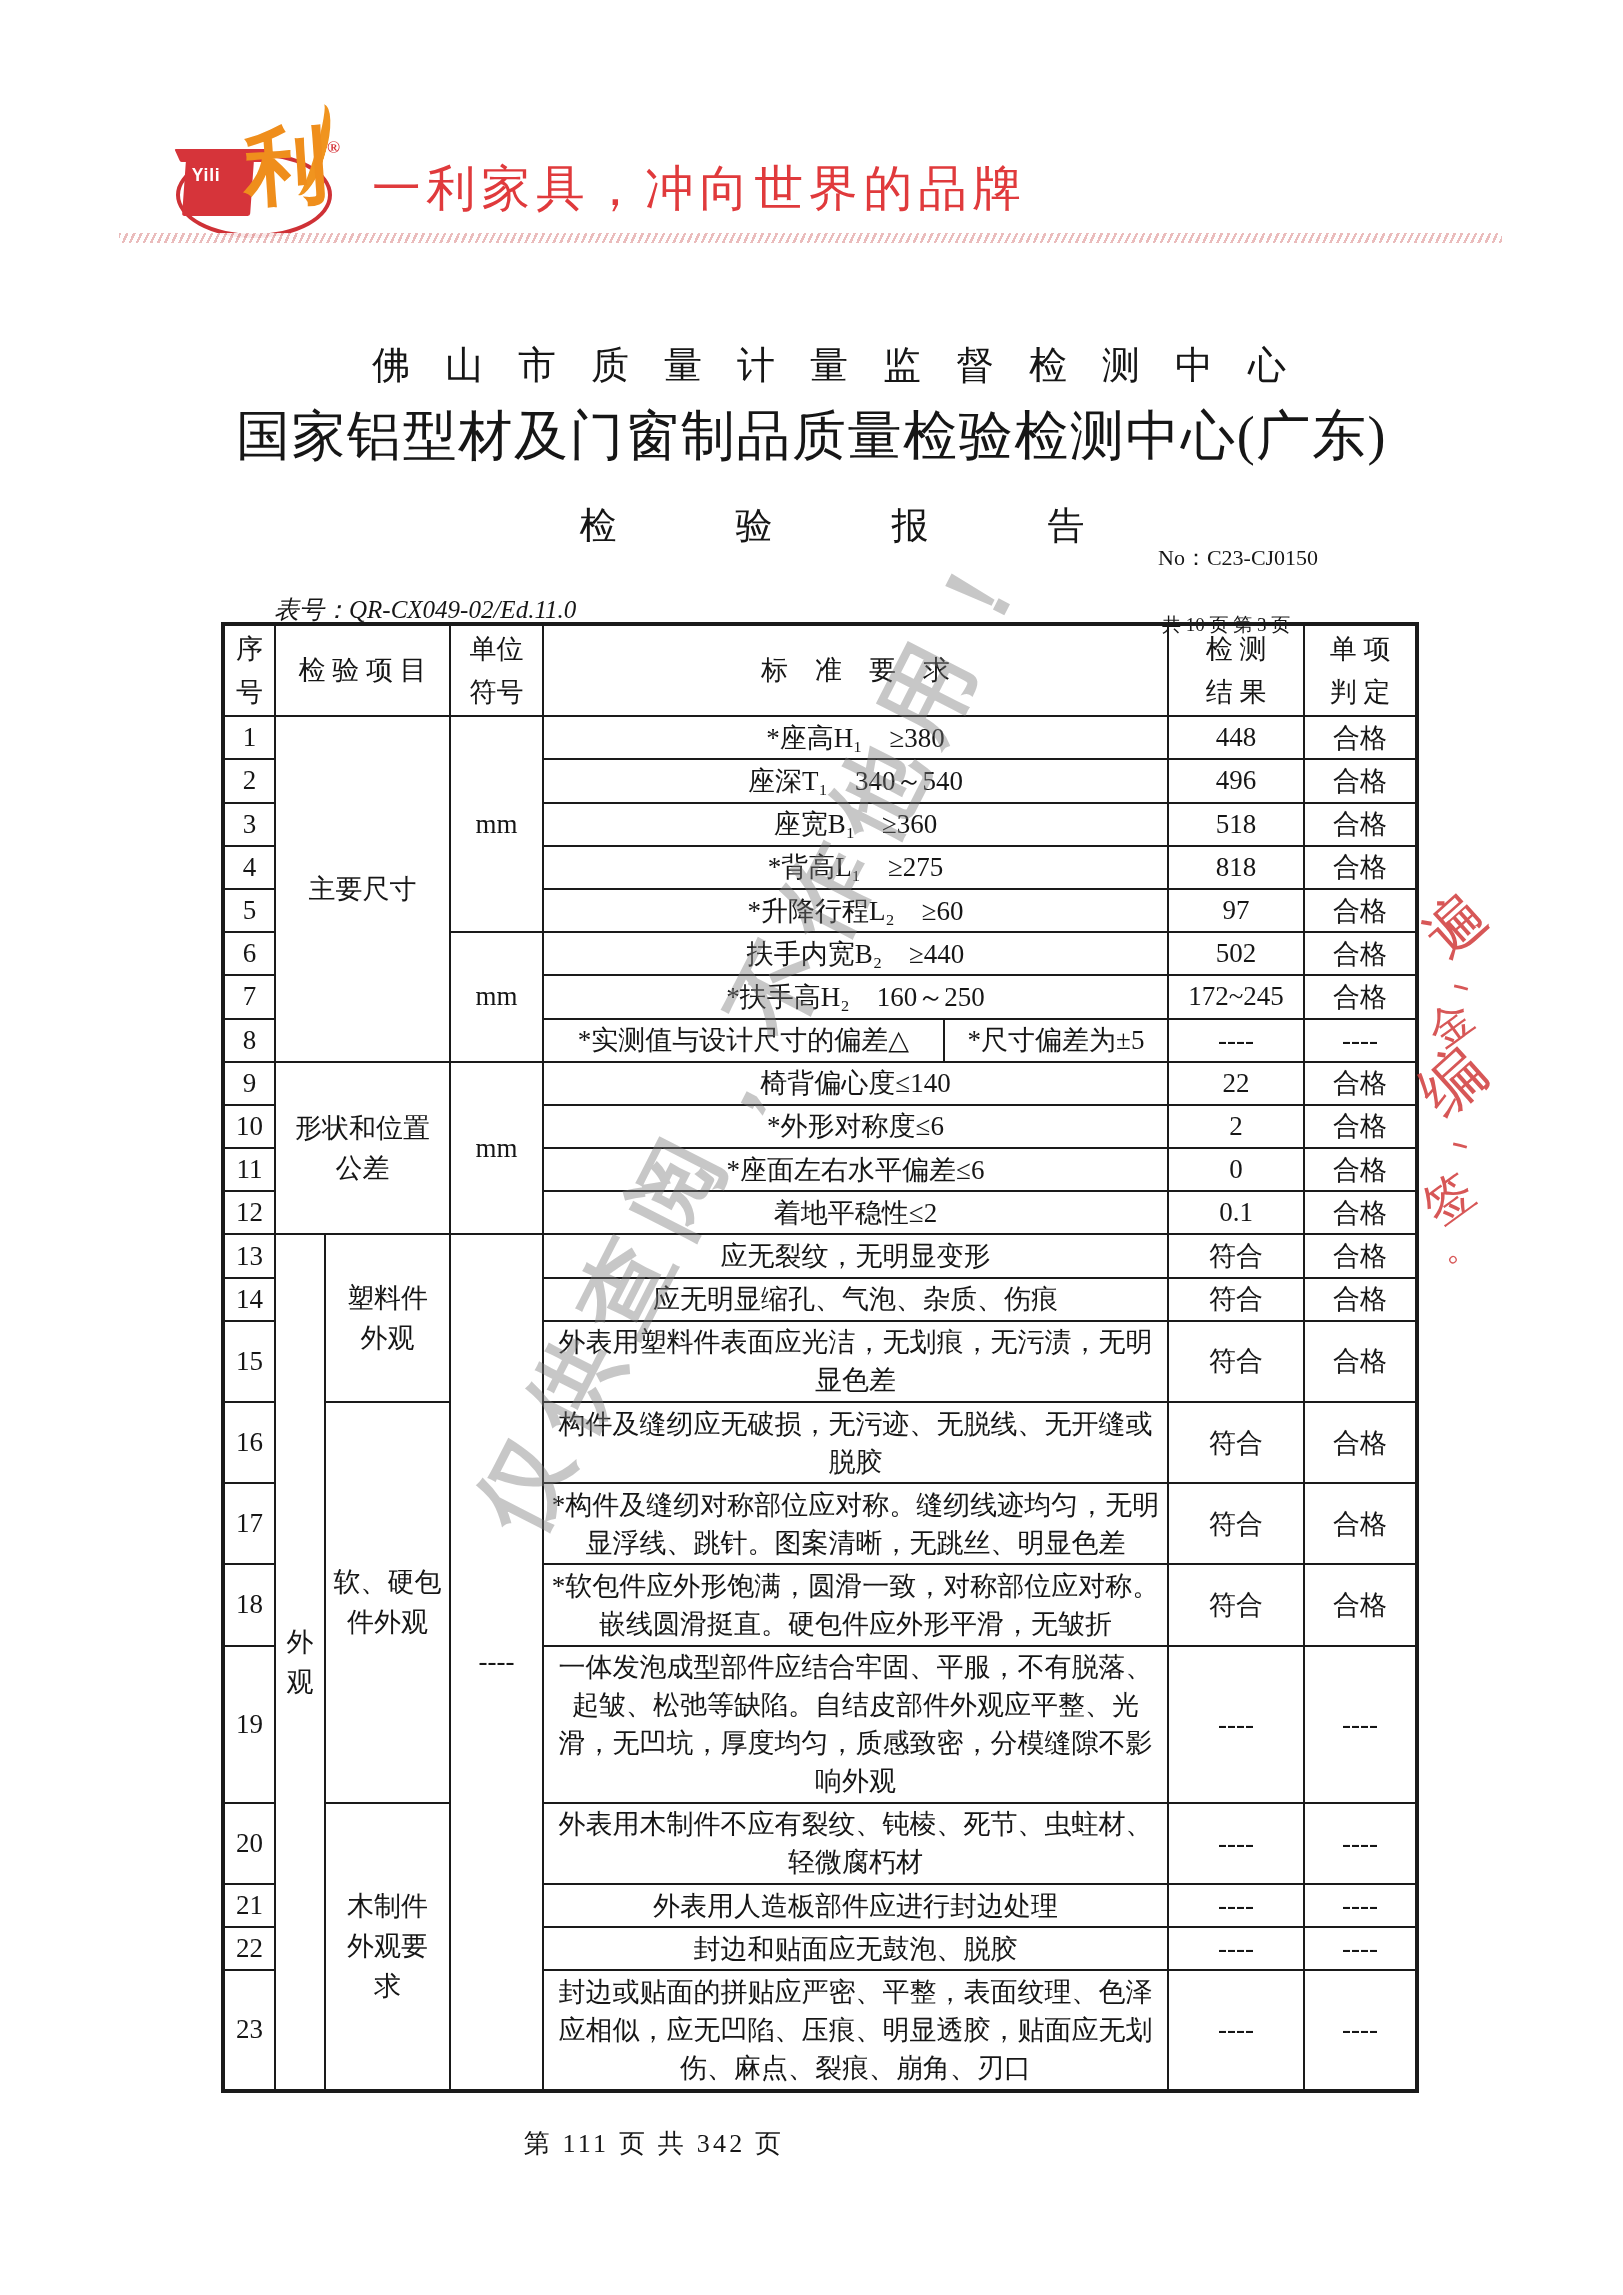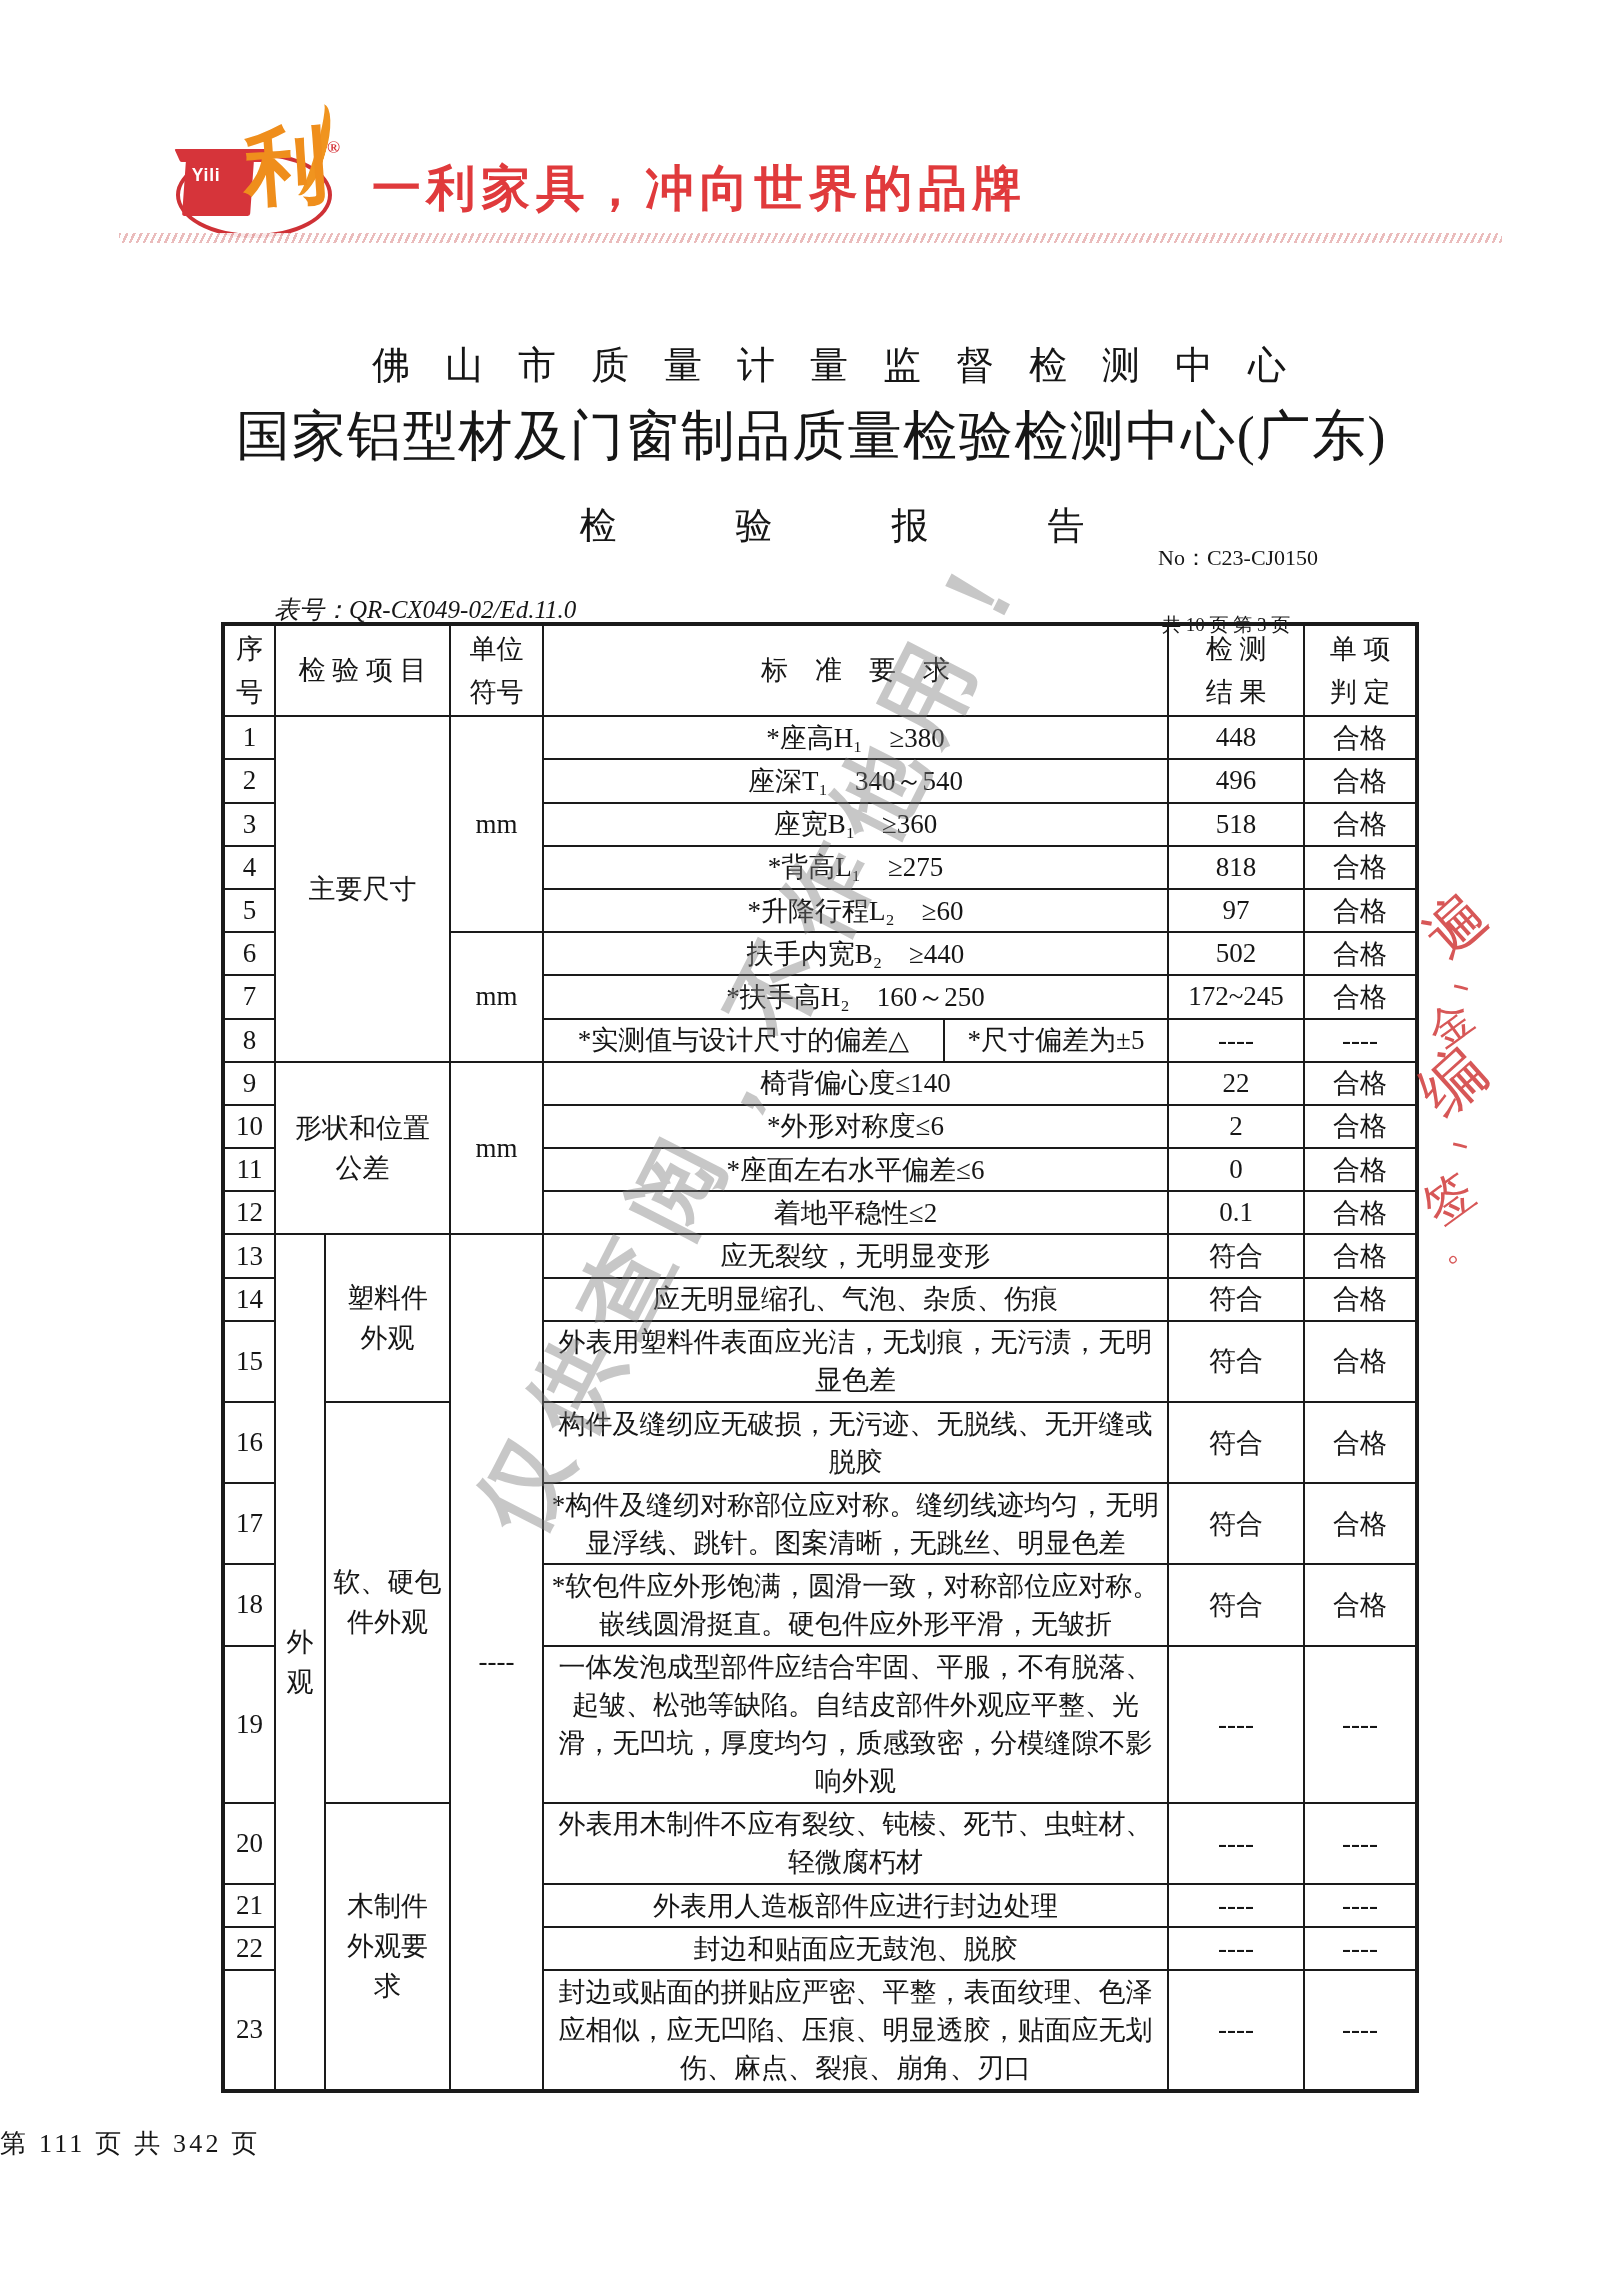"一利家具，冲向世界的品牌" #slogan { font-weight: 700 -> 400 }
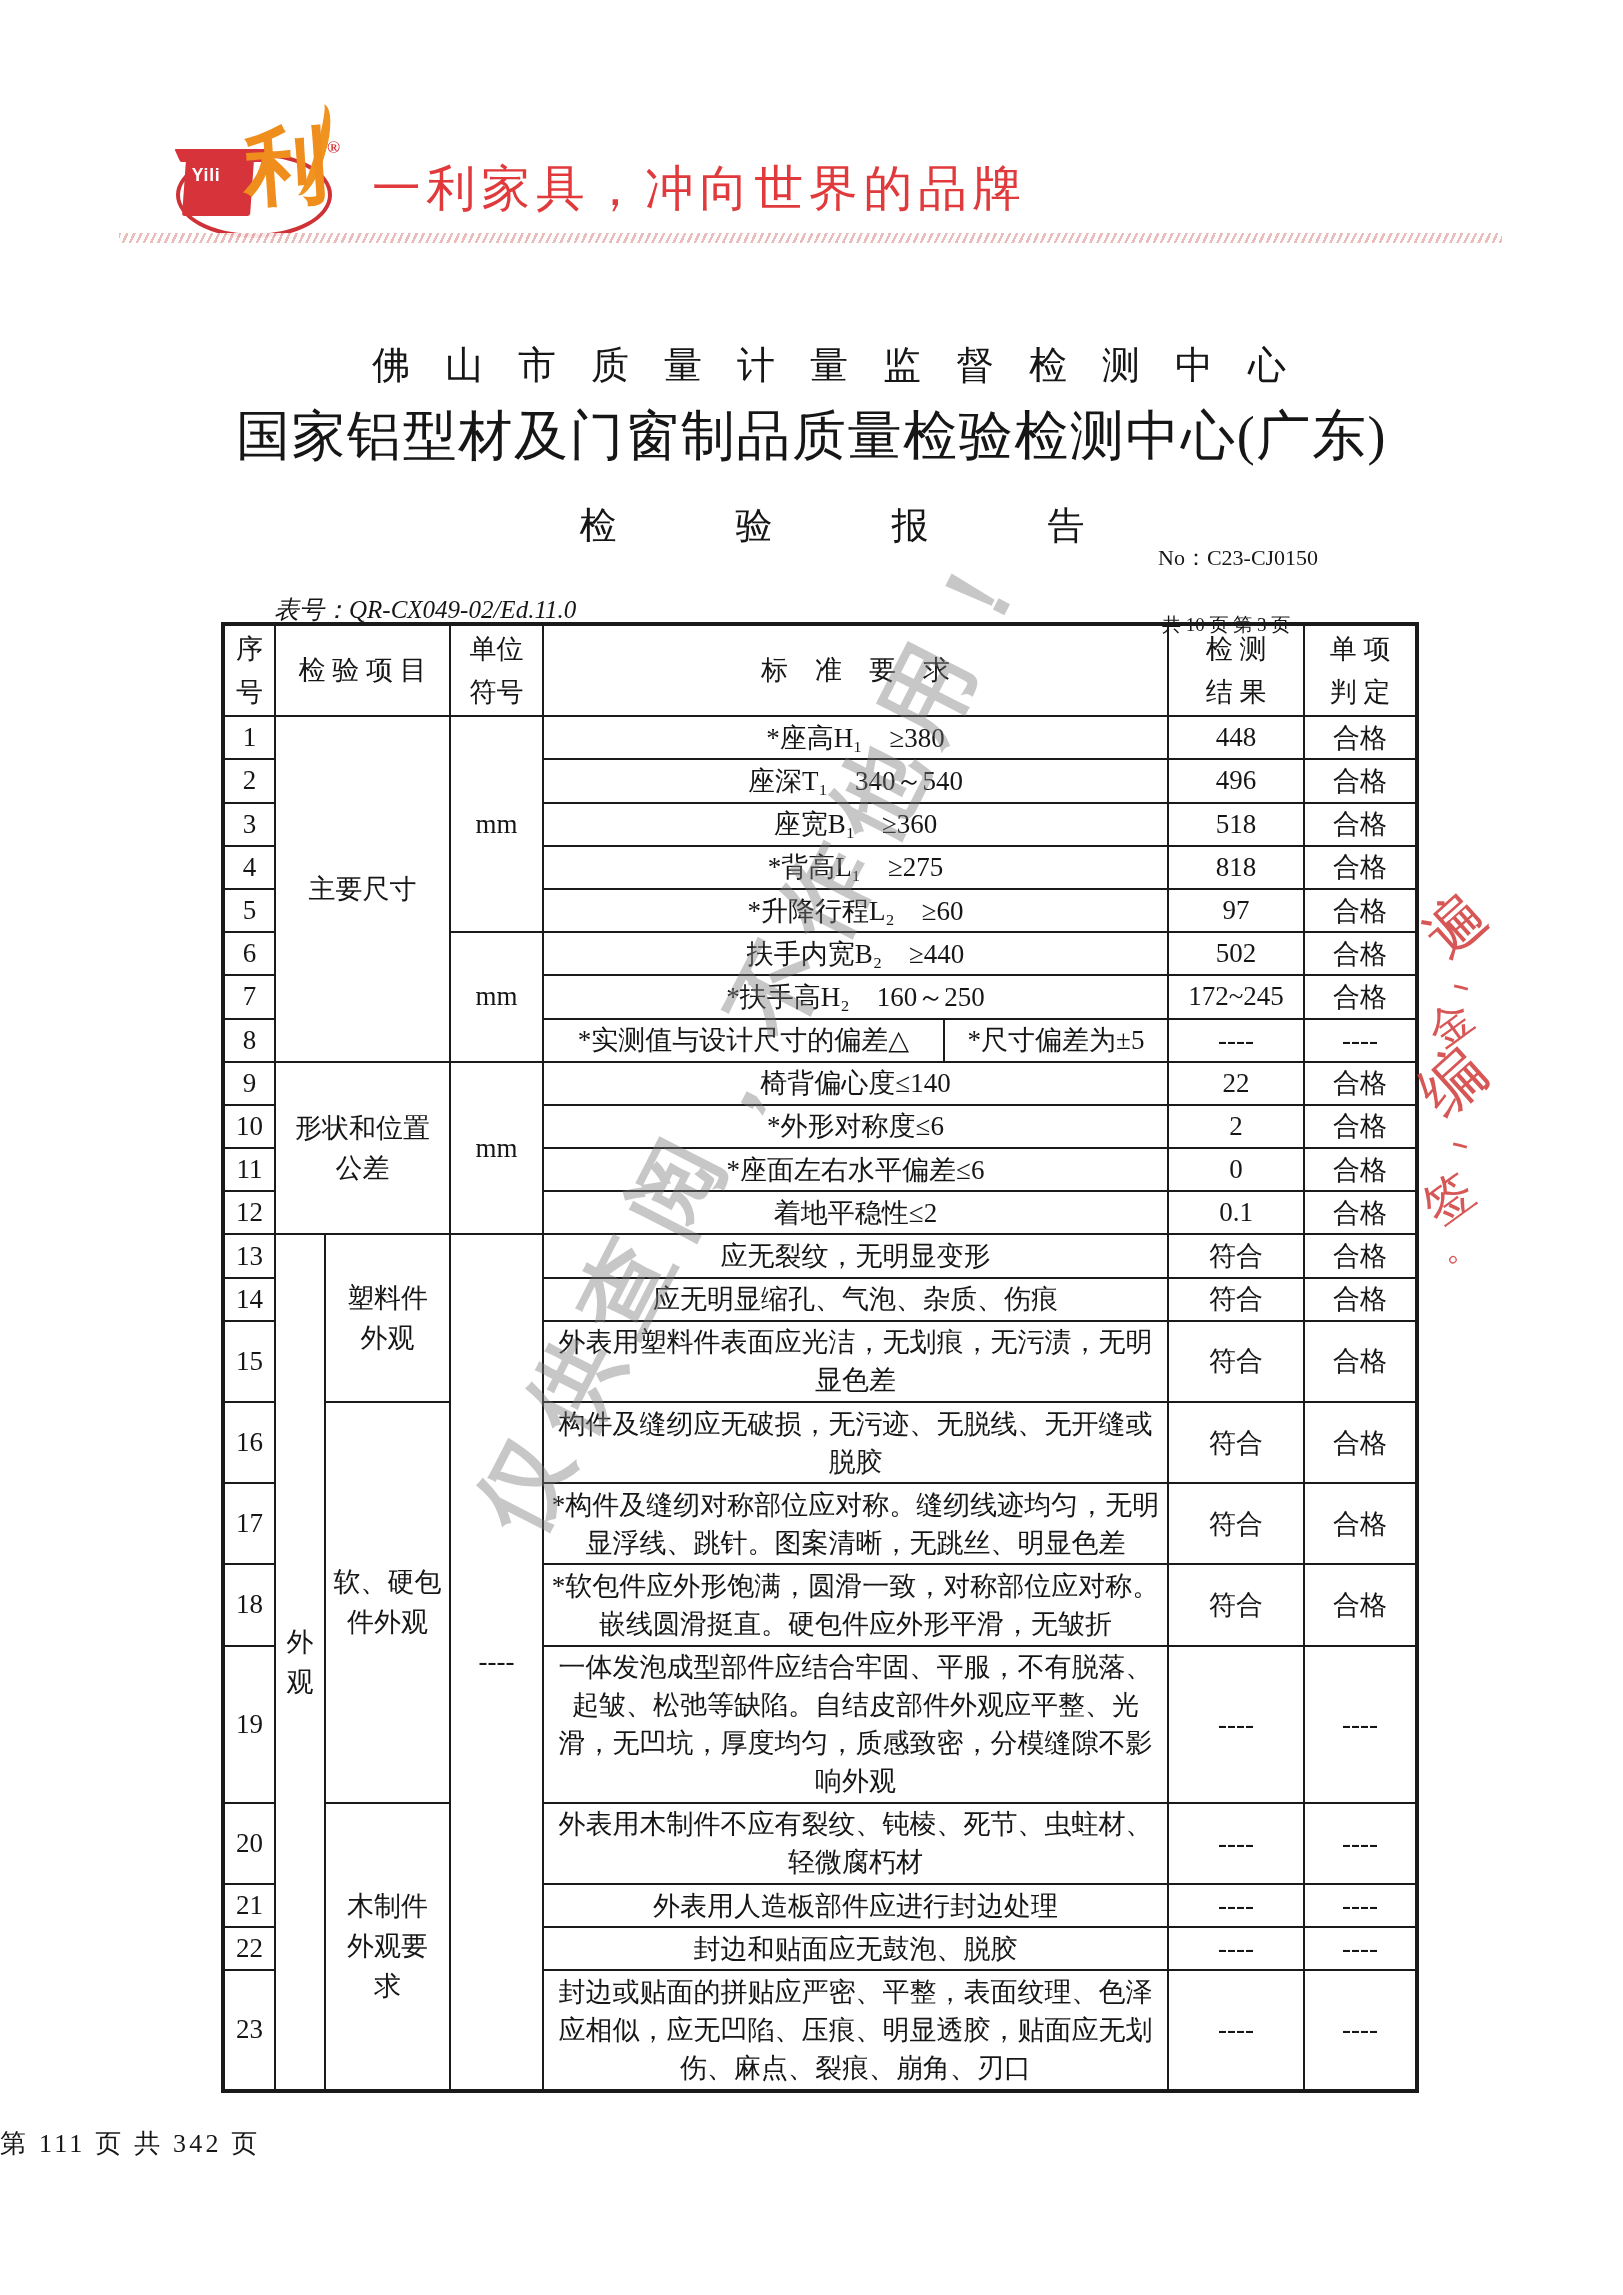"第 111 页 共 342" #footer { text-align: none -> center }
